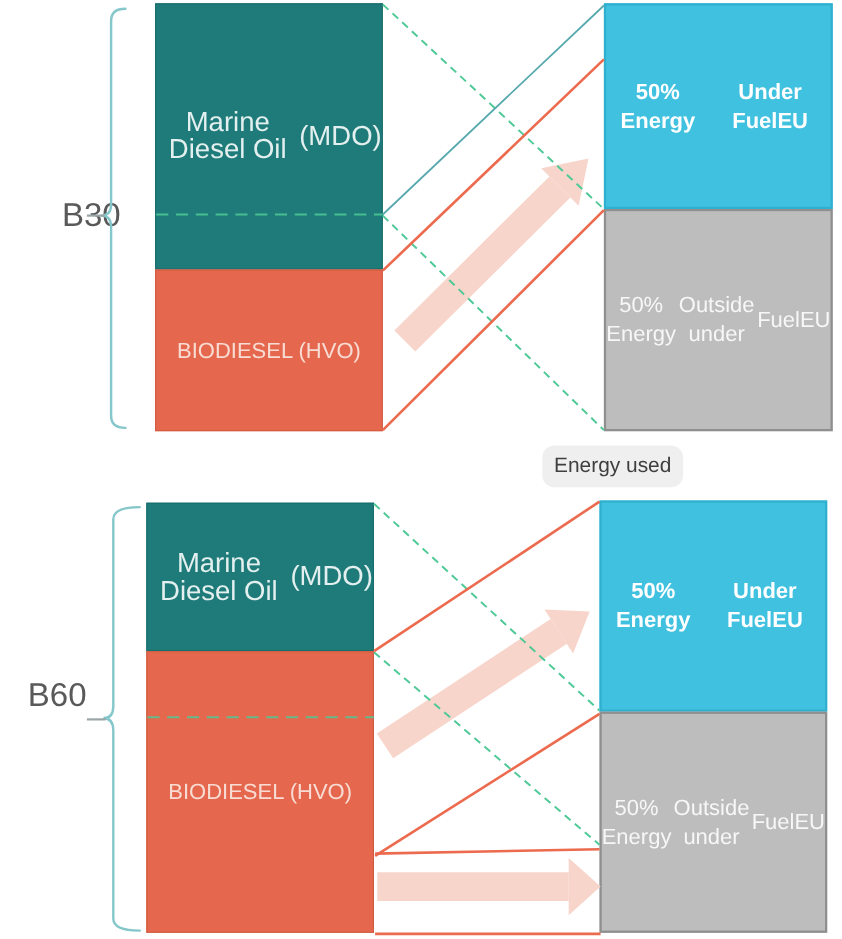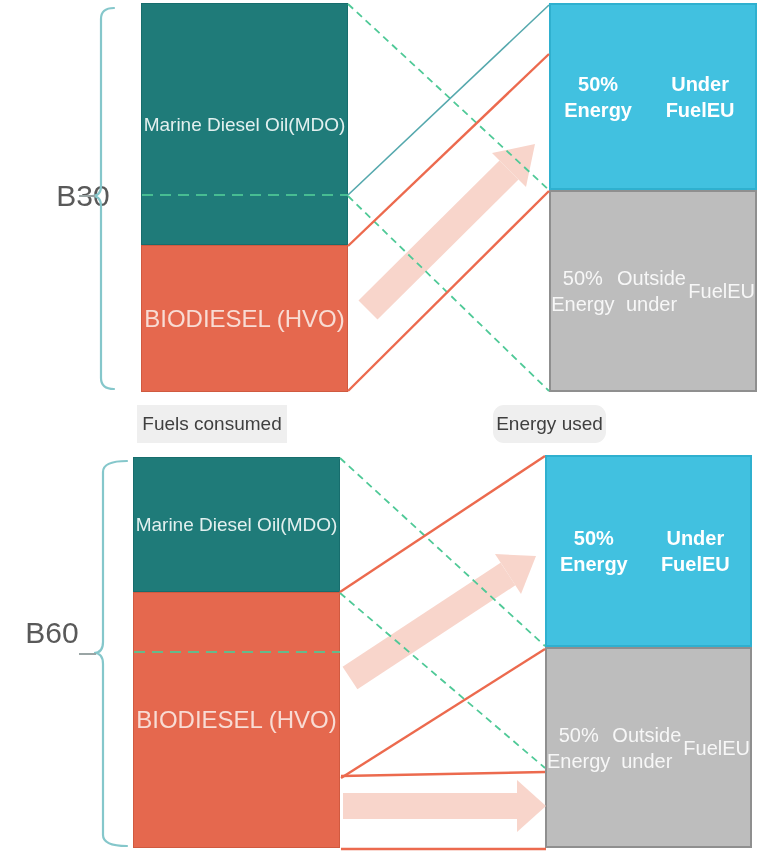"Marine Diesel Oil" .seg-teal { font-size: 19px -> 25px }
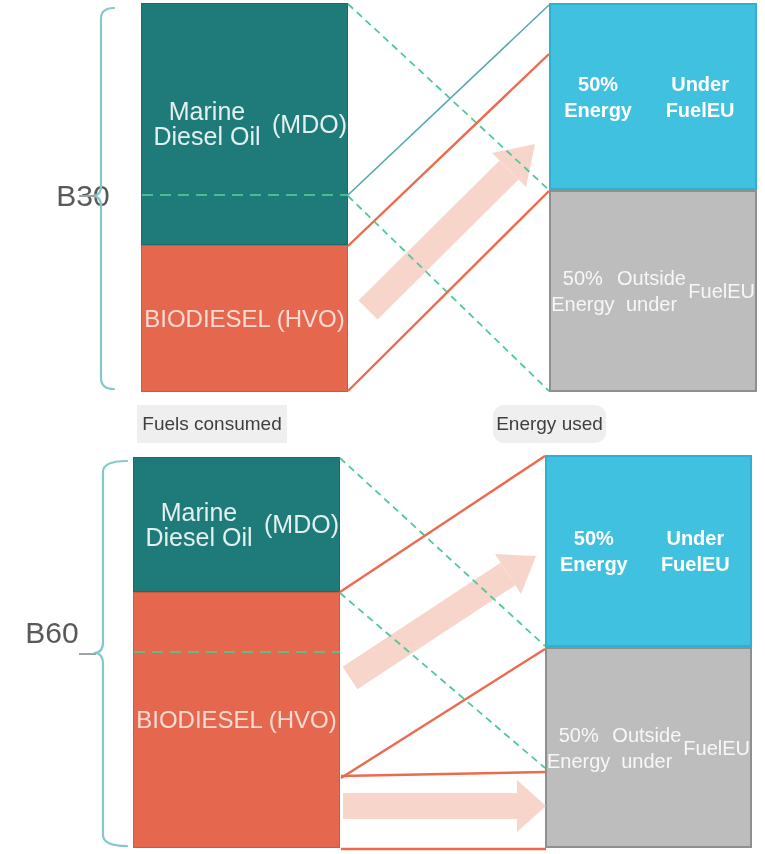"BIODIESEL (HVO)" .seg-orange { font-size: 24px -> 20px }
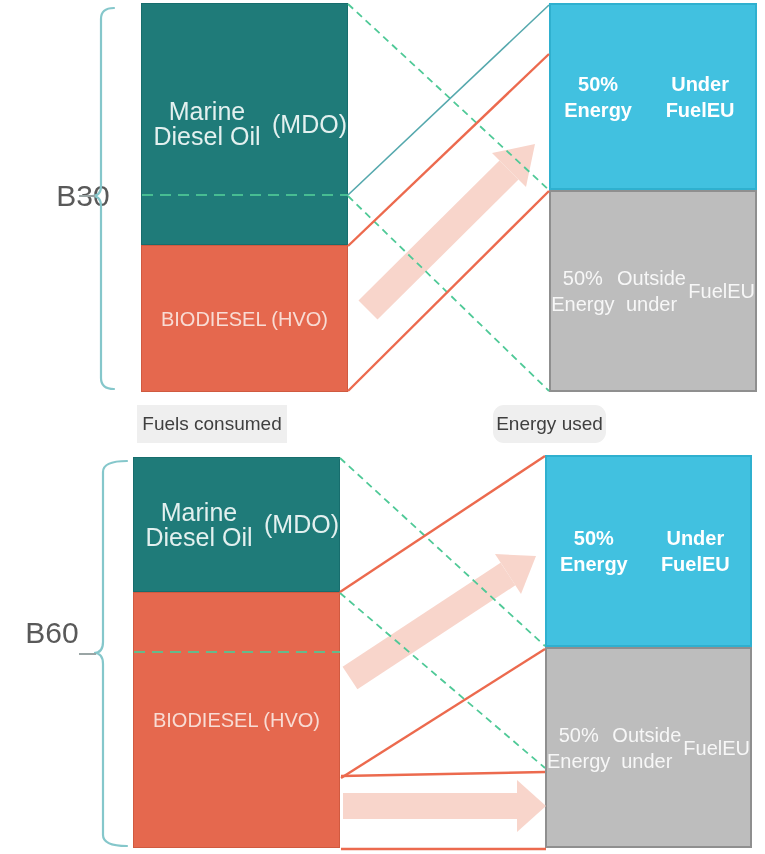"Fuels consumed" div.col-label { html: <div>Fuels consumed</div> -> none }
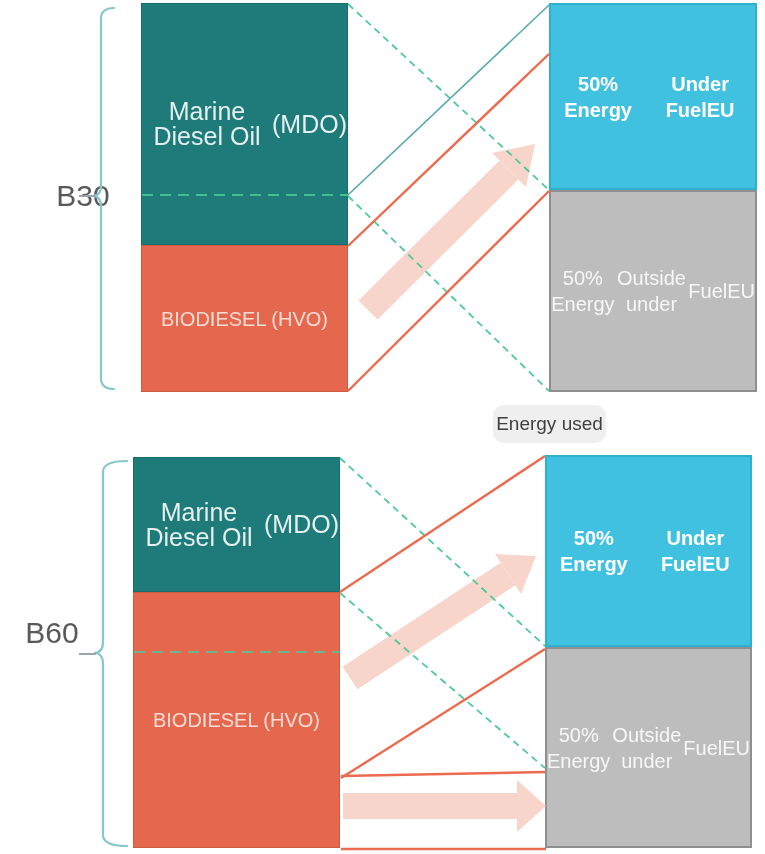"Energy used" div.col-label { width: 113px -> 128px }
